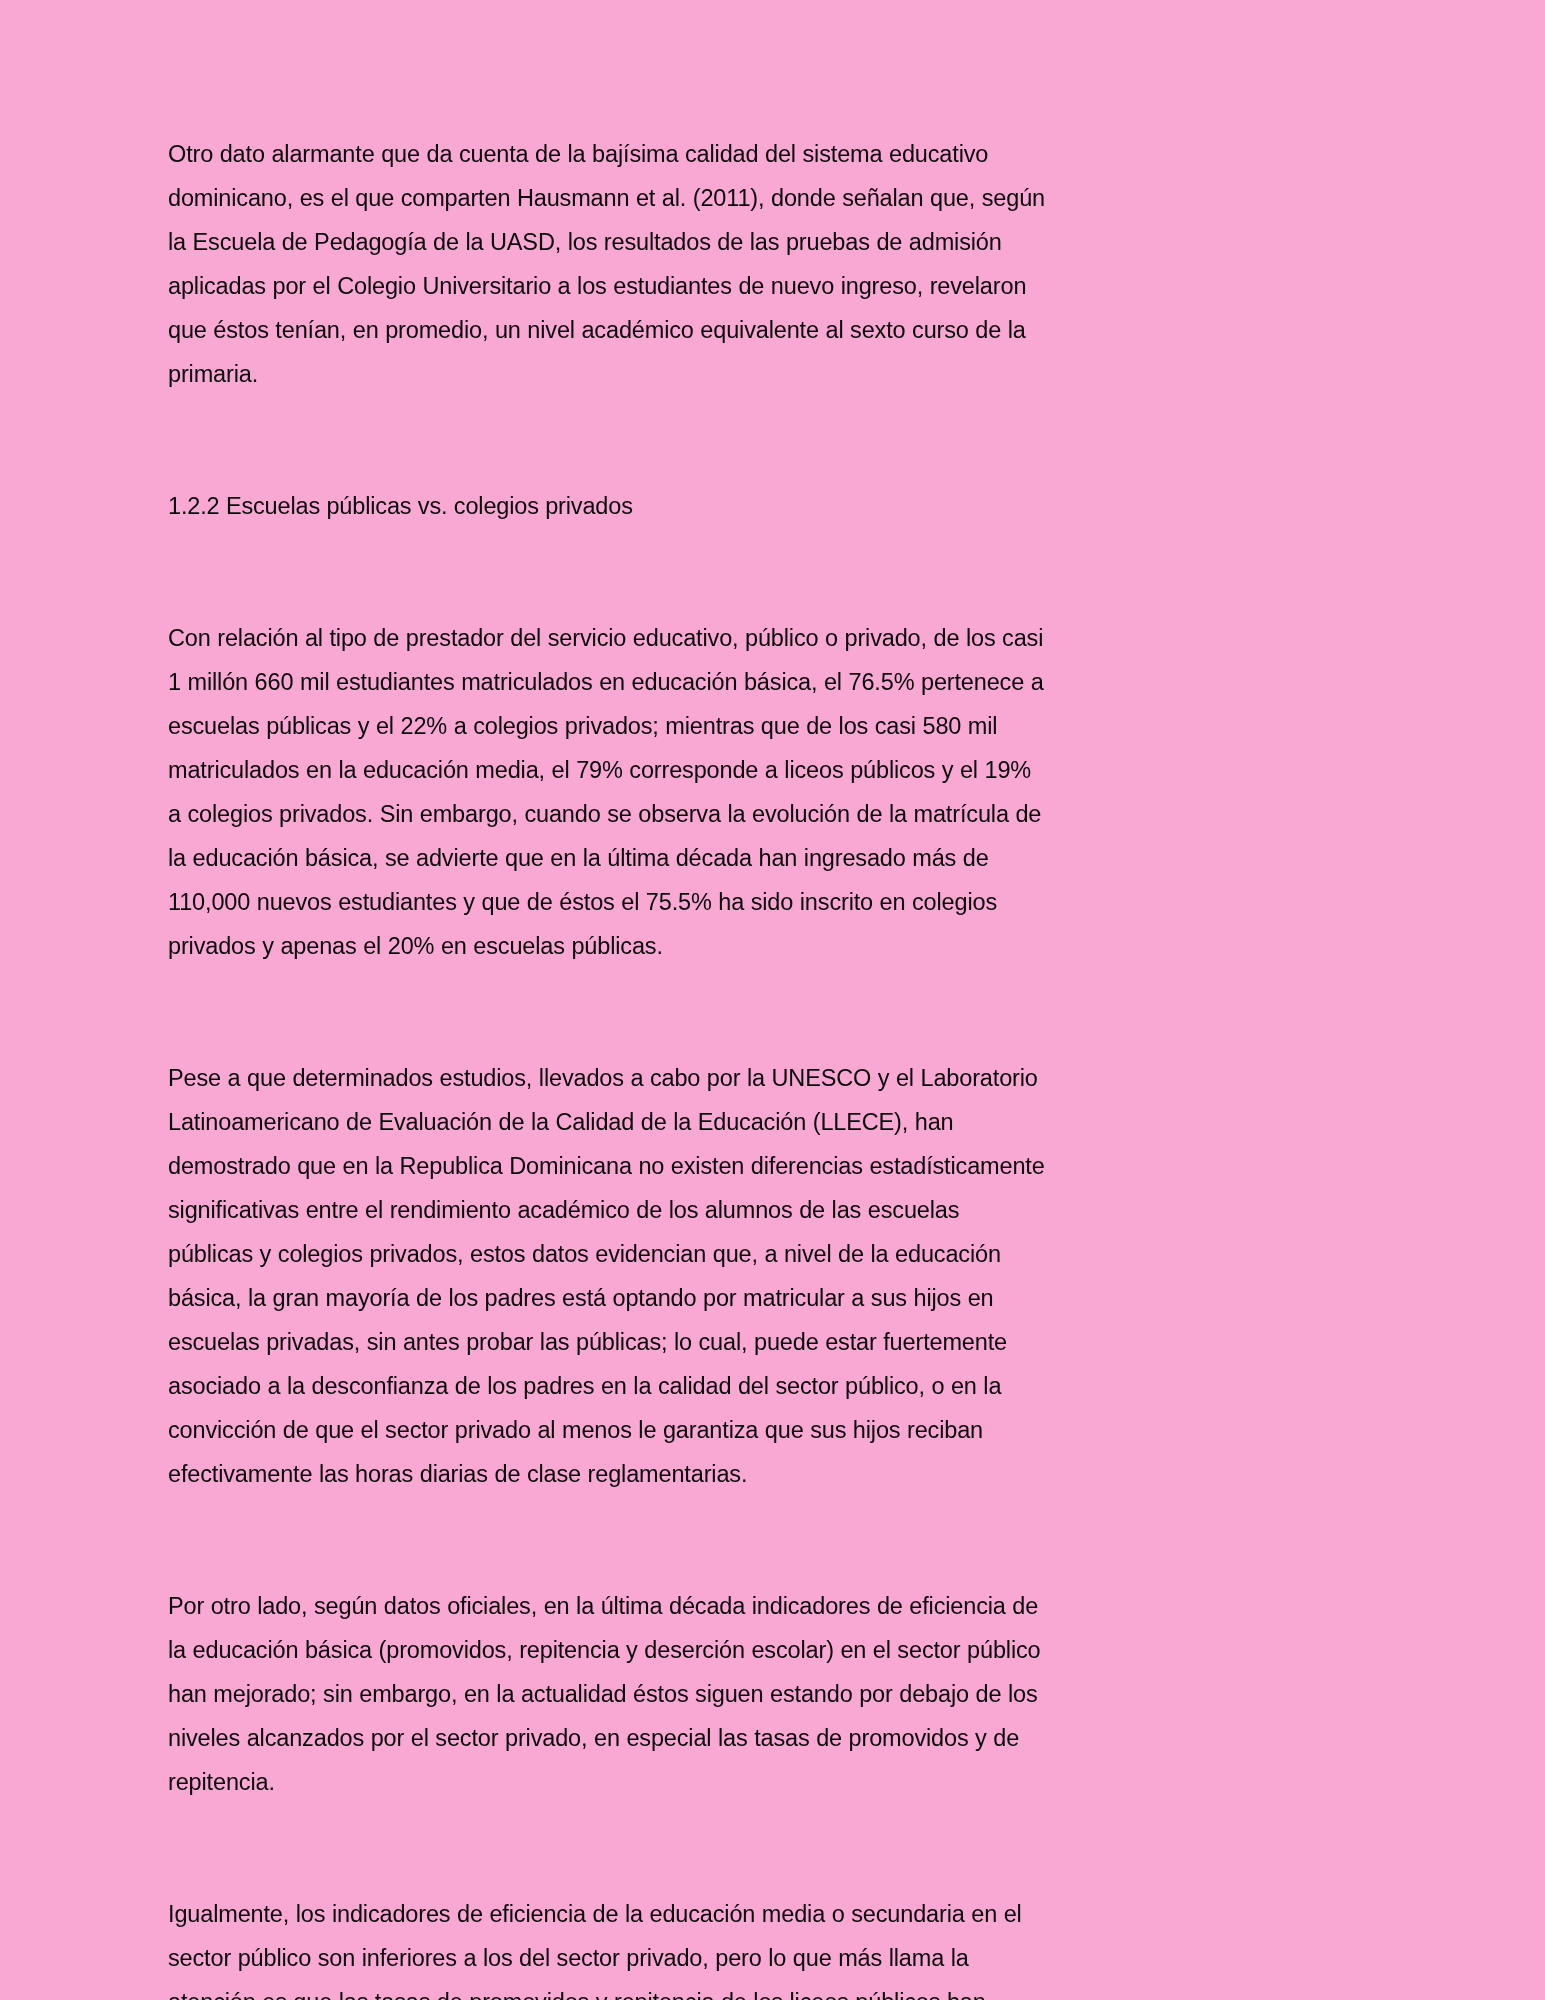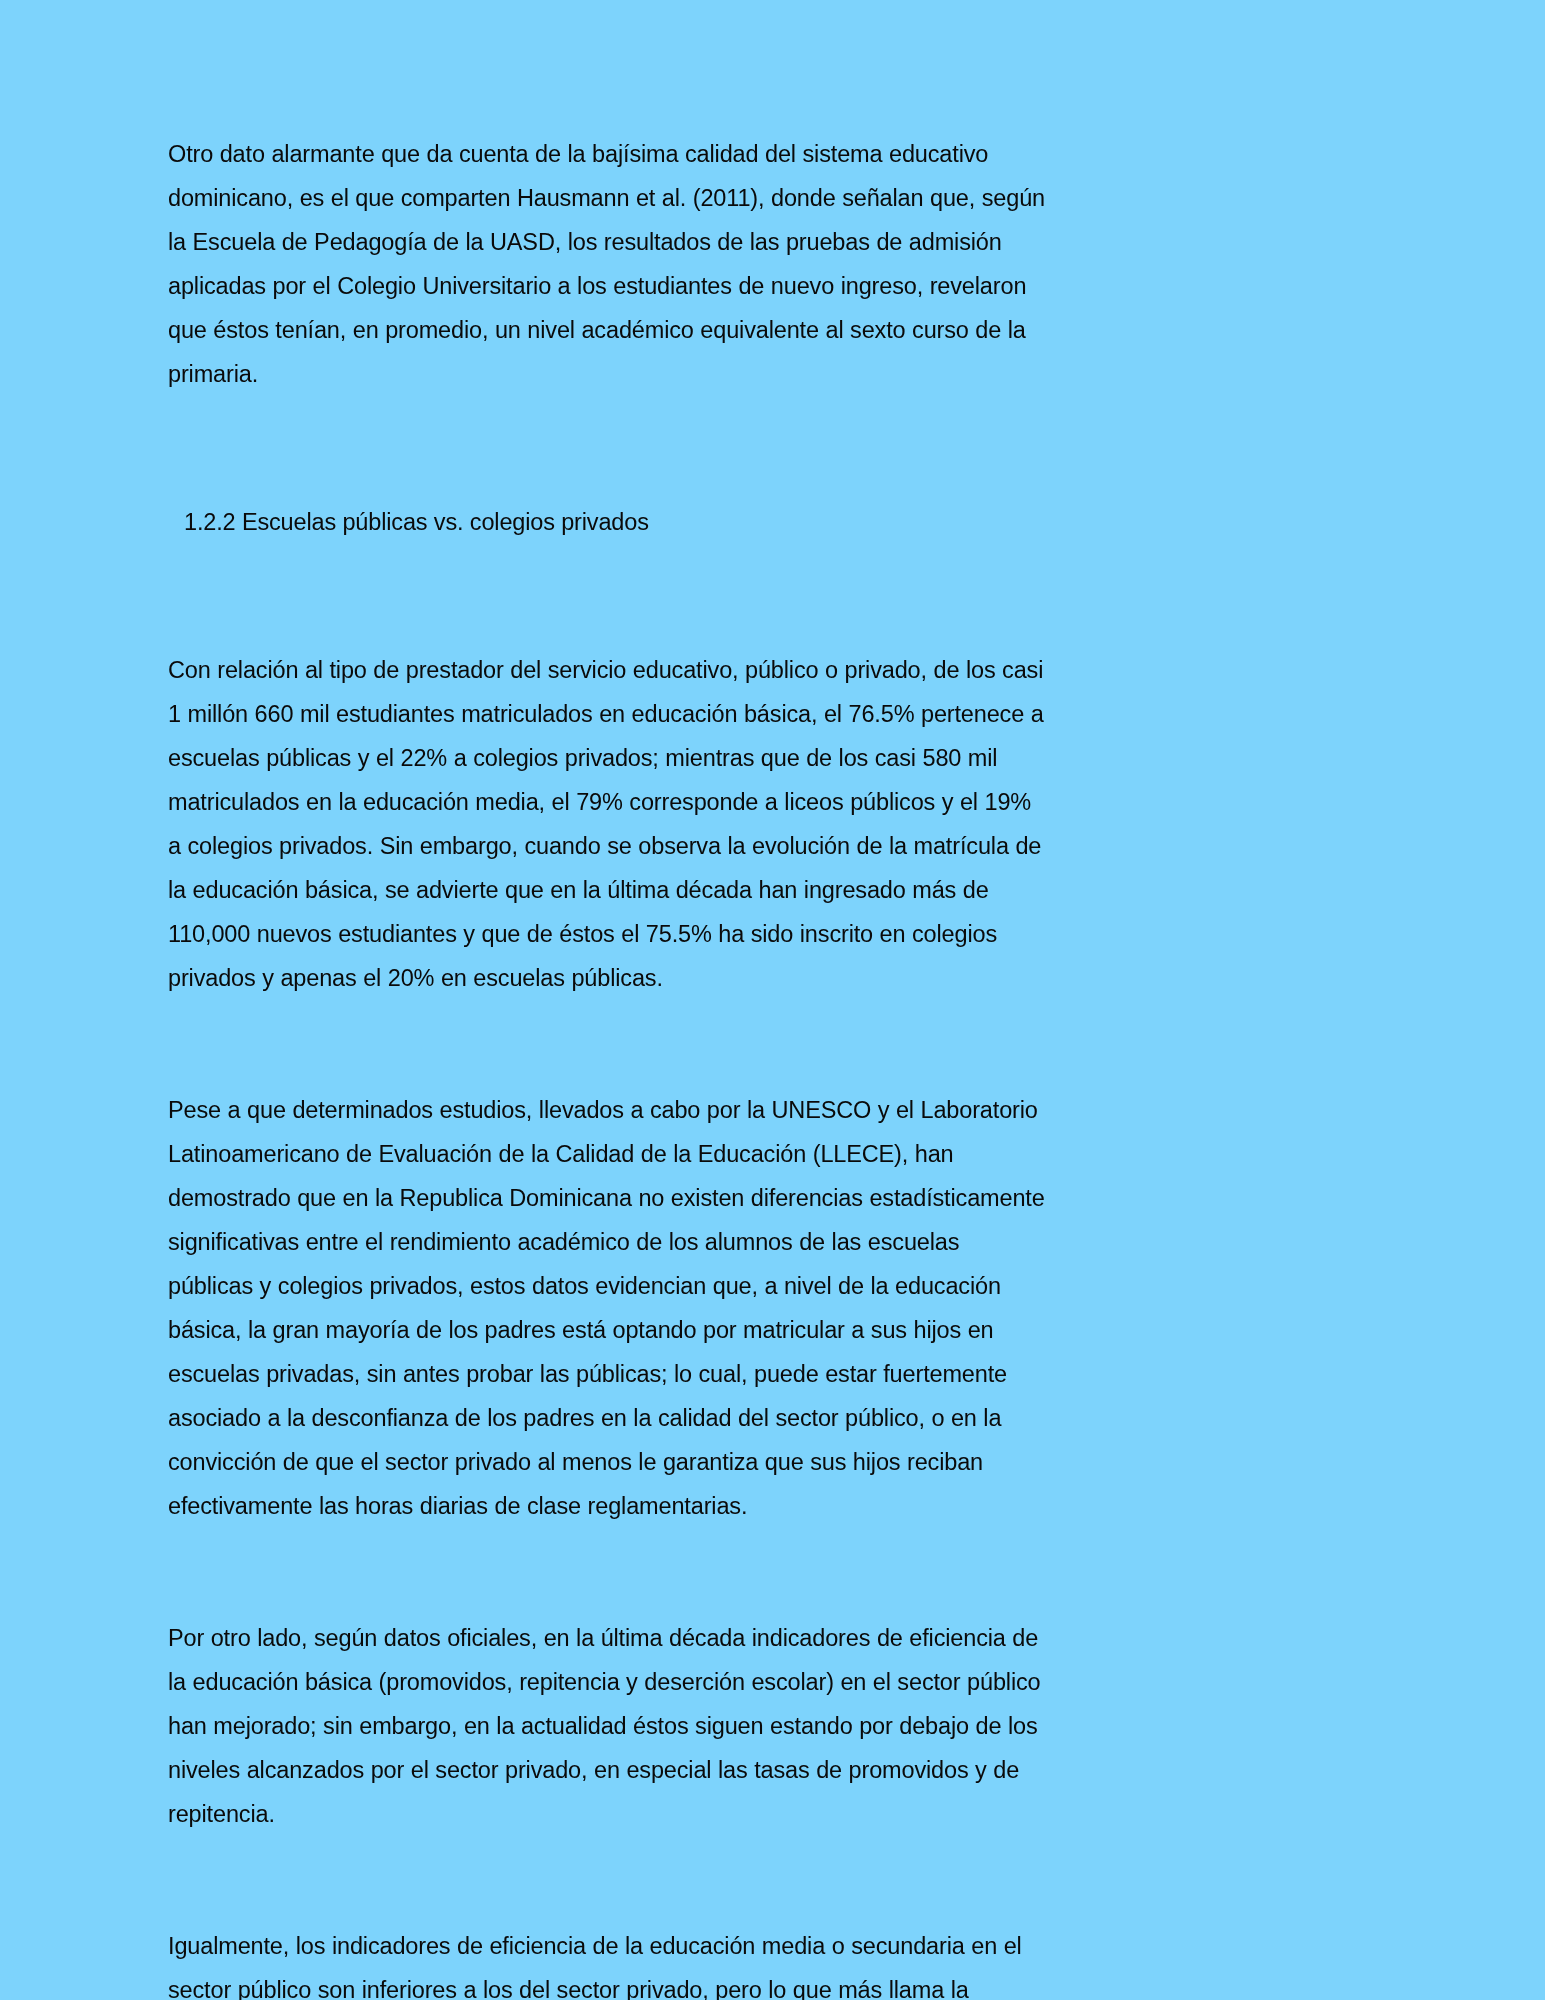"Otro dato alarmante que da" .page { background: #7dd3fc -> #f9a8d4 }
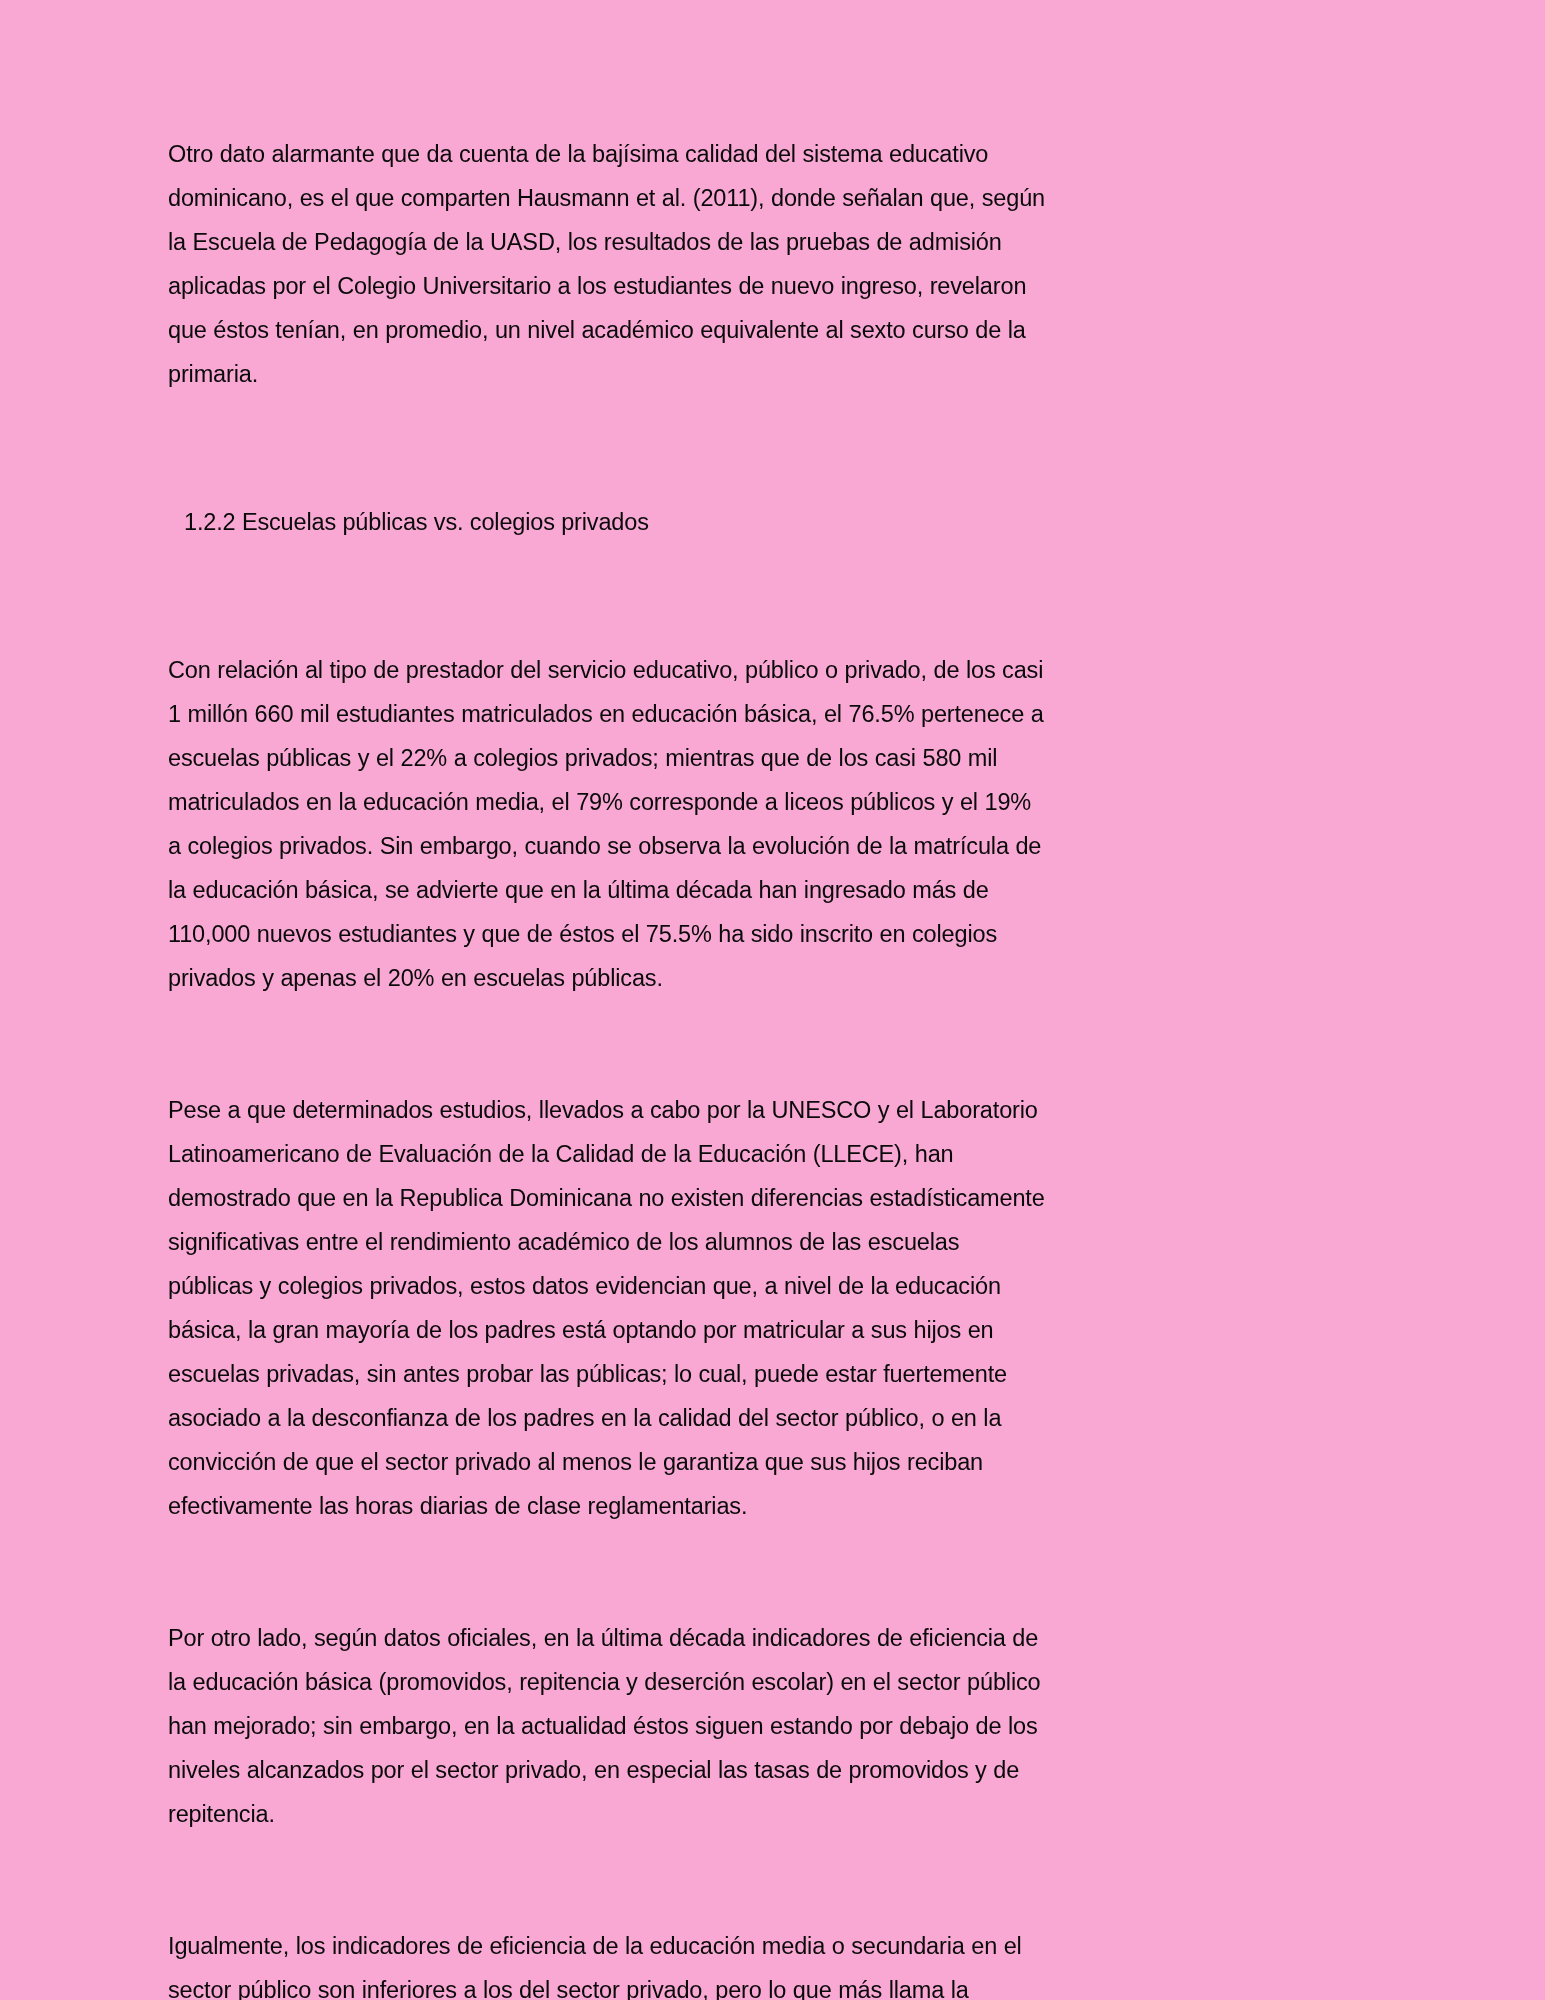"1.2.2 Escuelas públicas vs. colegios" .heading { margin: 16px -> 0 }
